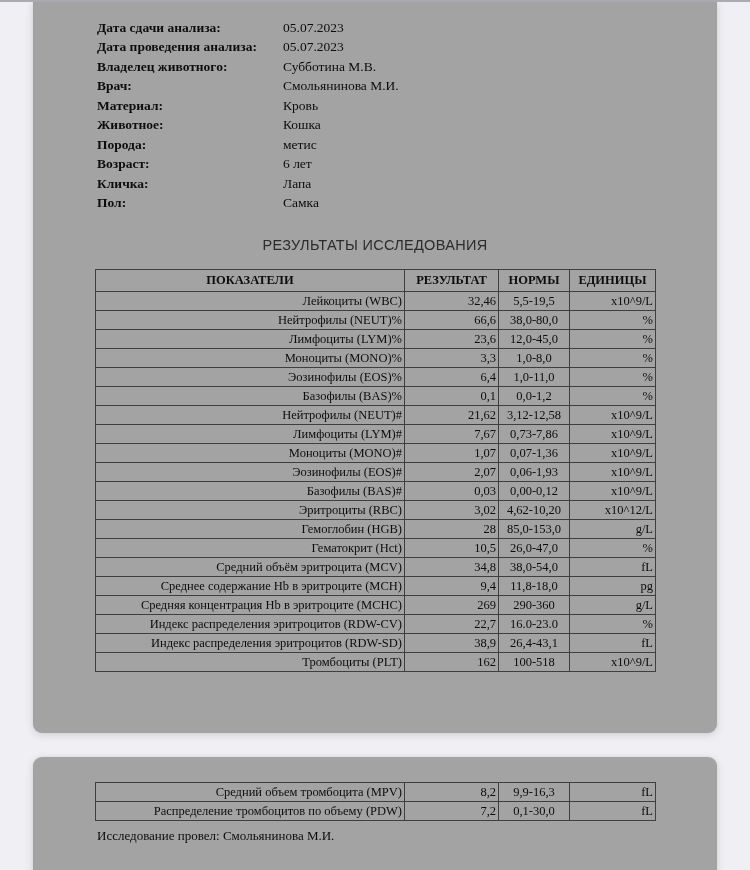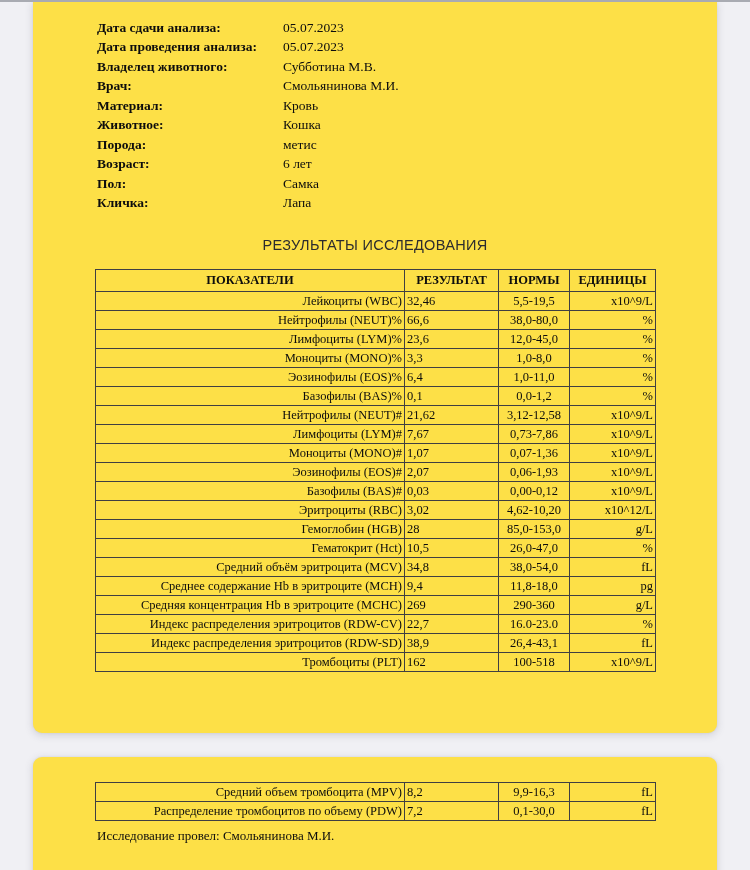"Дата сдачи анализа:" .page { background: #fde047 -> #a3a3a3 }
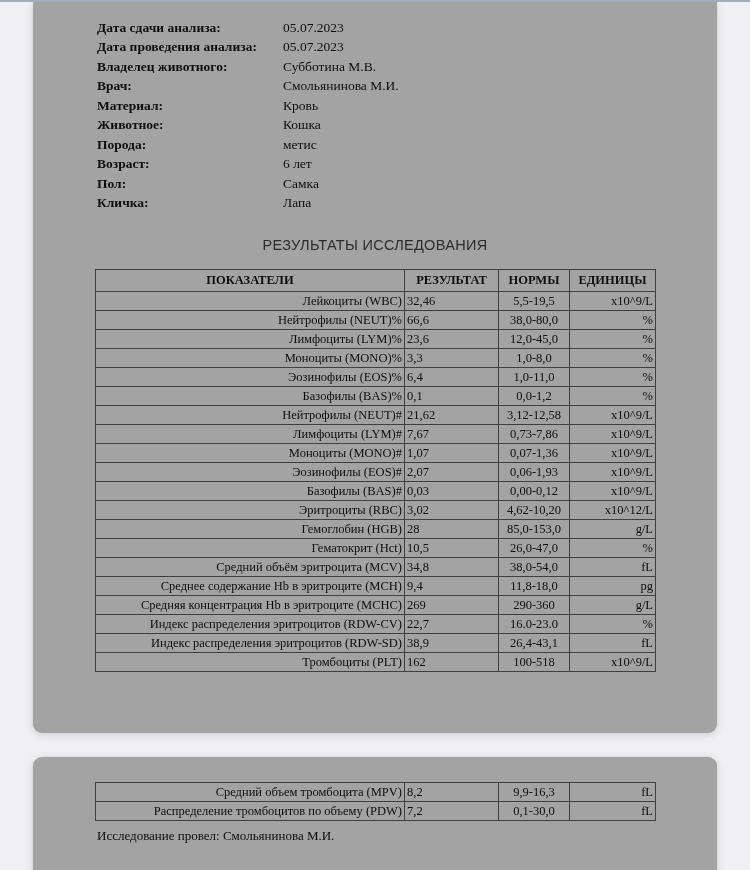"Пол:" div.info-row { order: before "Кличка:" -> after "Кличка:" }
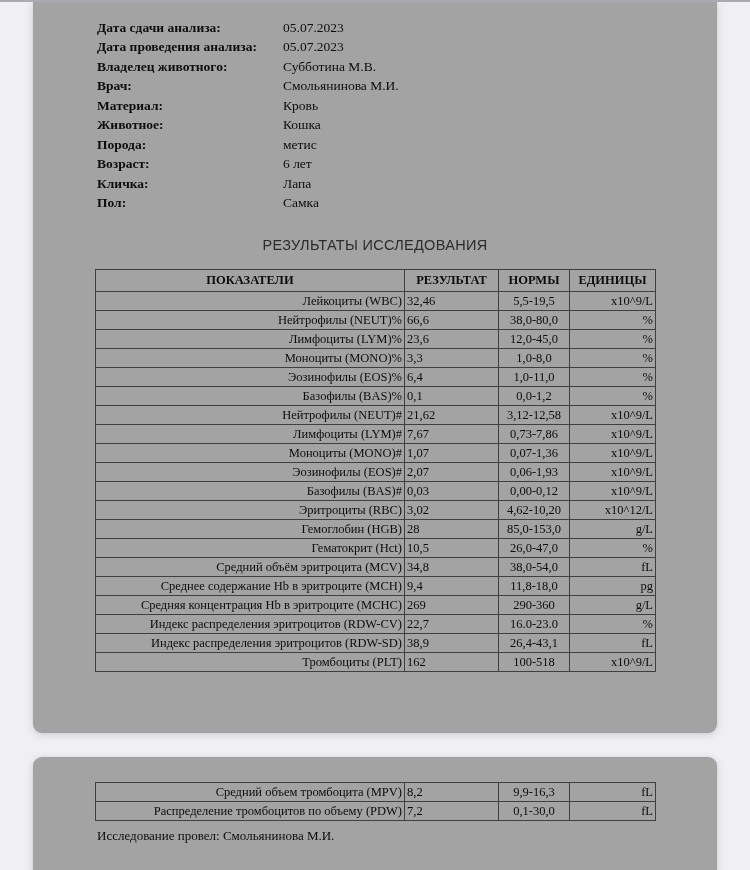"32,46" td.c-result { text-align: left -> right }
